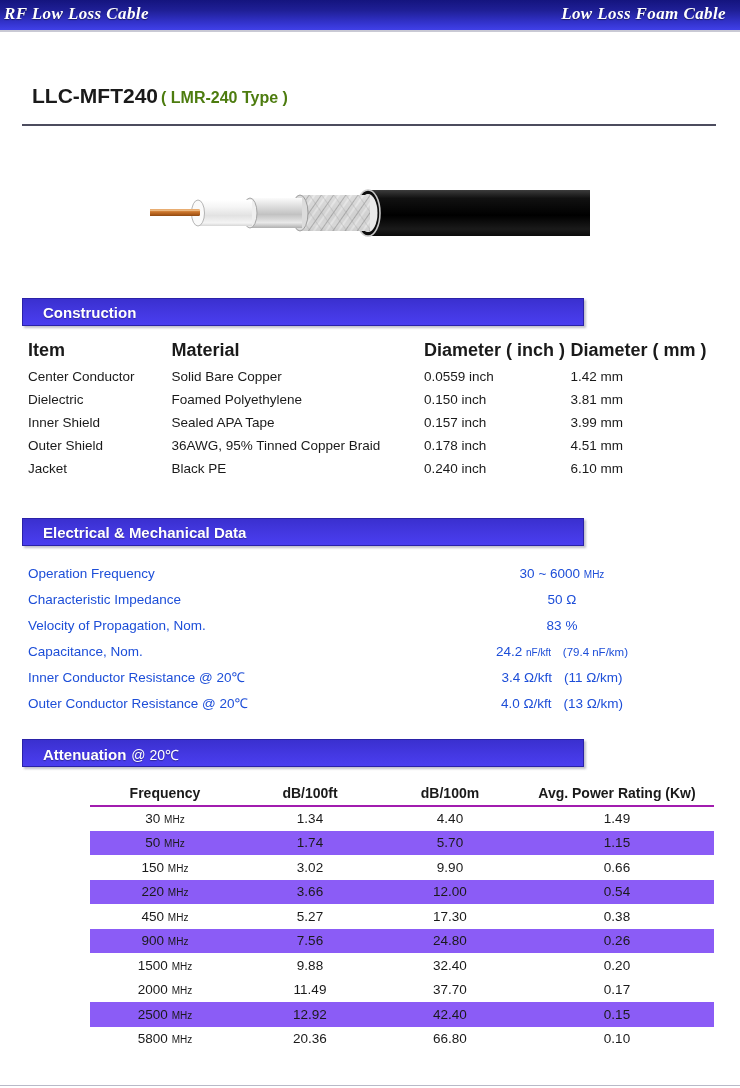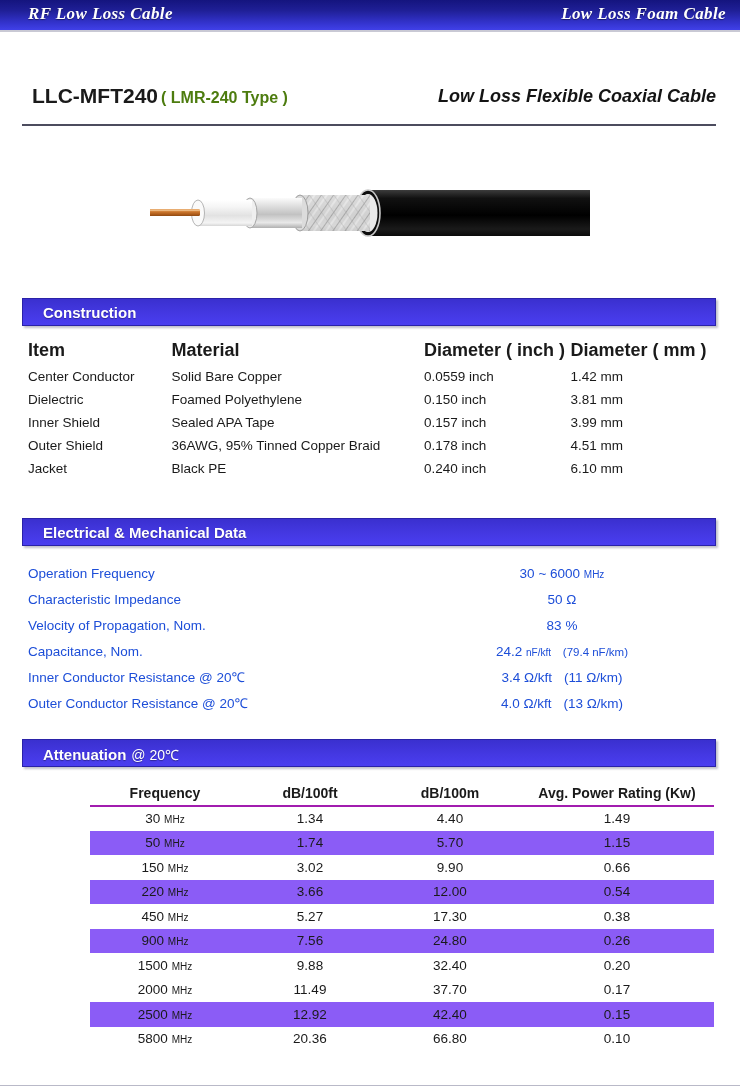"RF Low Loss Cable" .banner-left { left: 28px -> 4px }
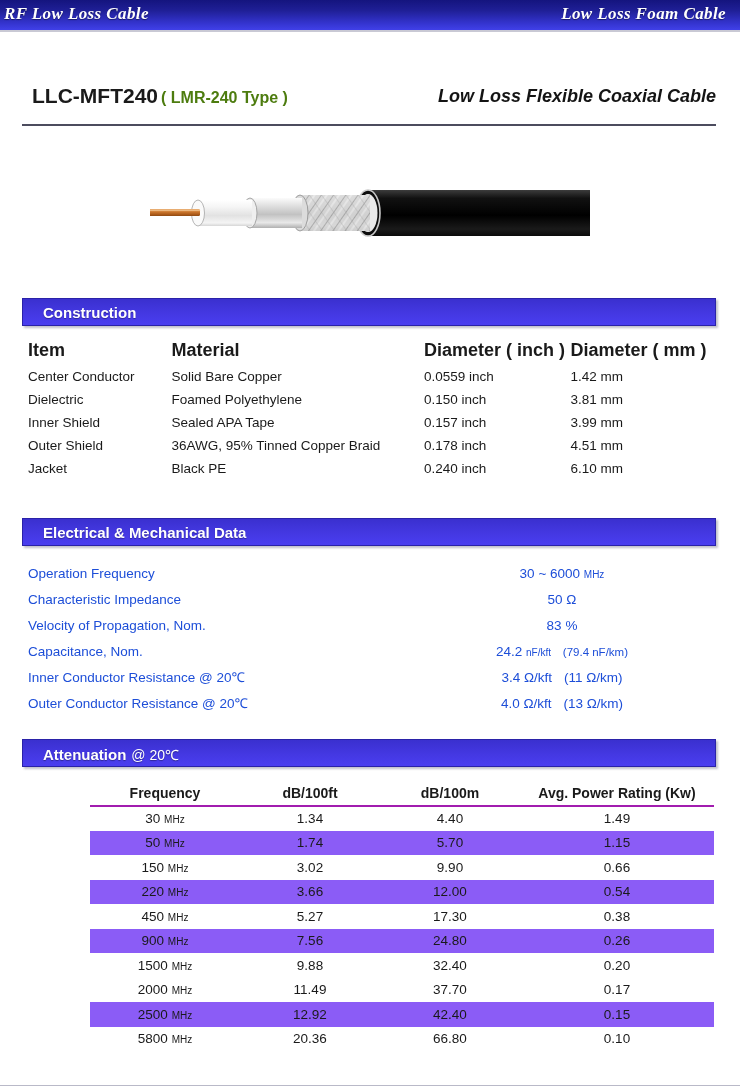"Low Loss Flexible Coaxial Cable" div.subtitle { html: <div>Low Loss Flexible Coaxial Cable</div> -> none }
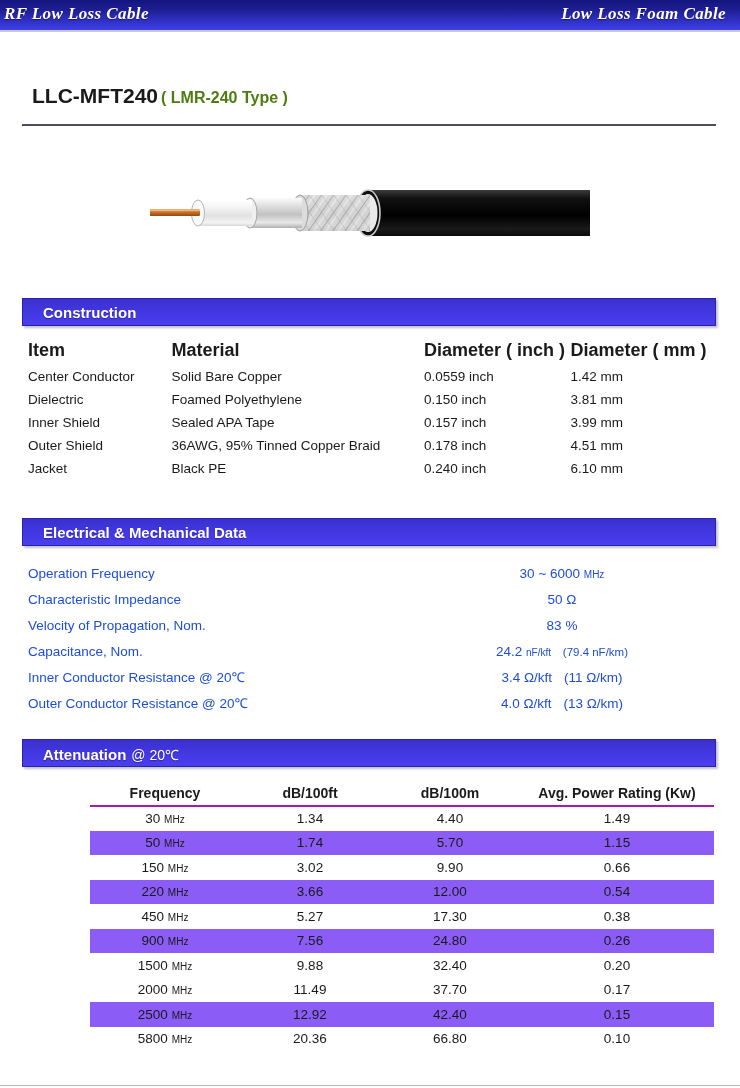"Construction" .sec-bar { width: 694px -> 562px }
